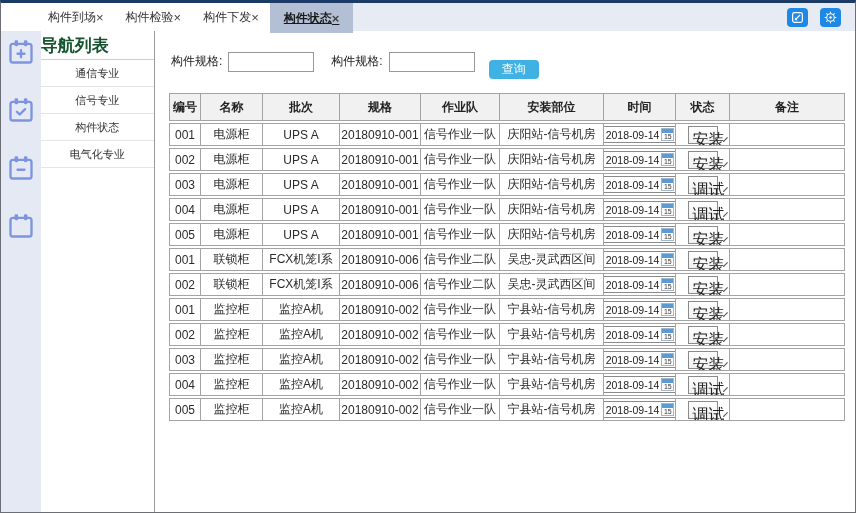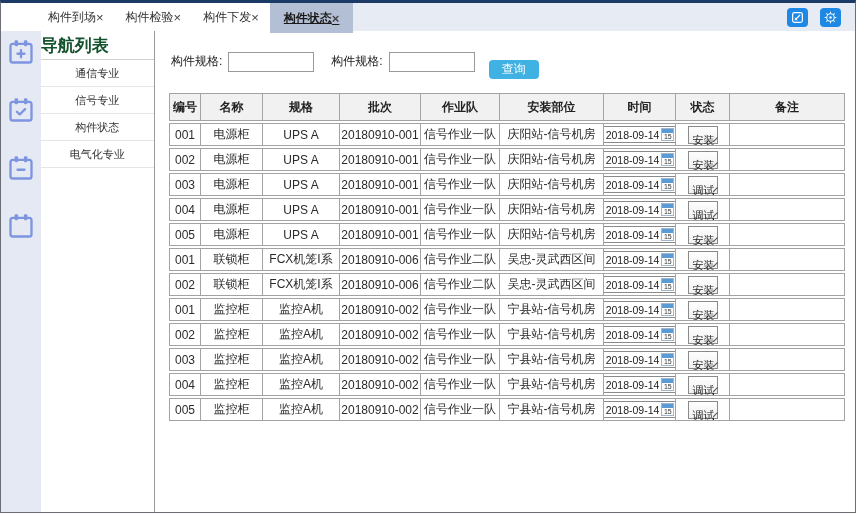"规格" div.th { order: before "批次" -> after "批次" }
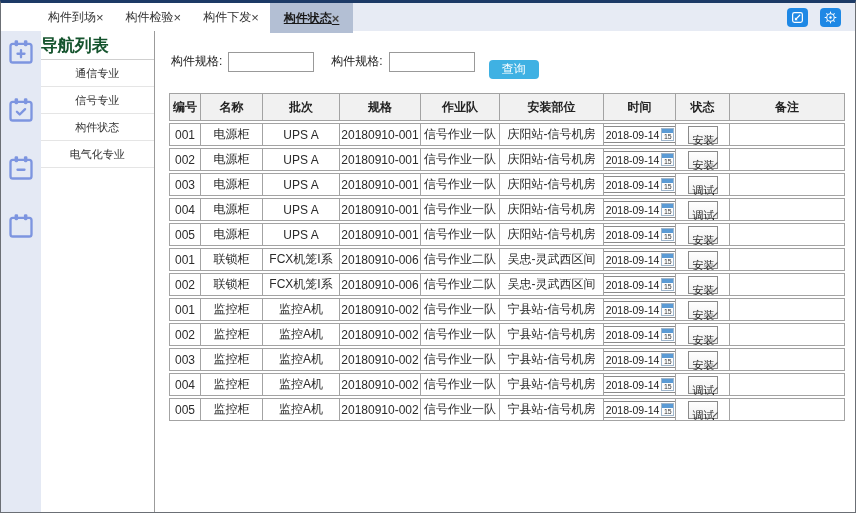"安装" .select-box { font-size: 11px -> 16px }
